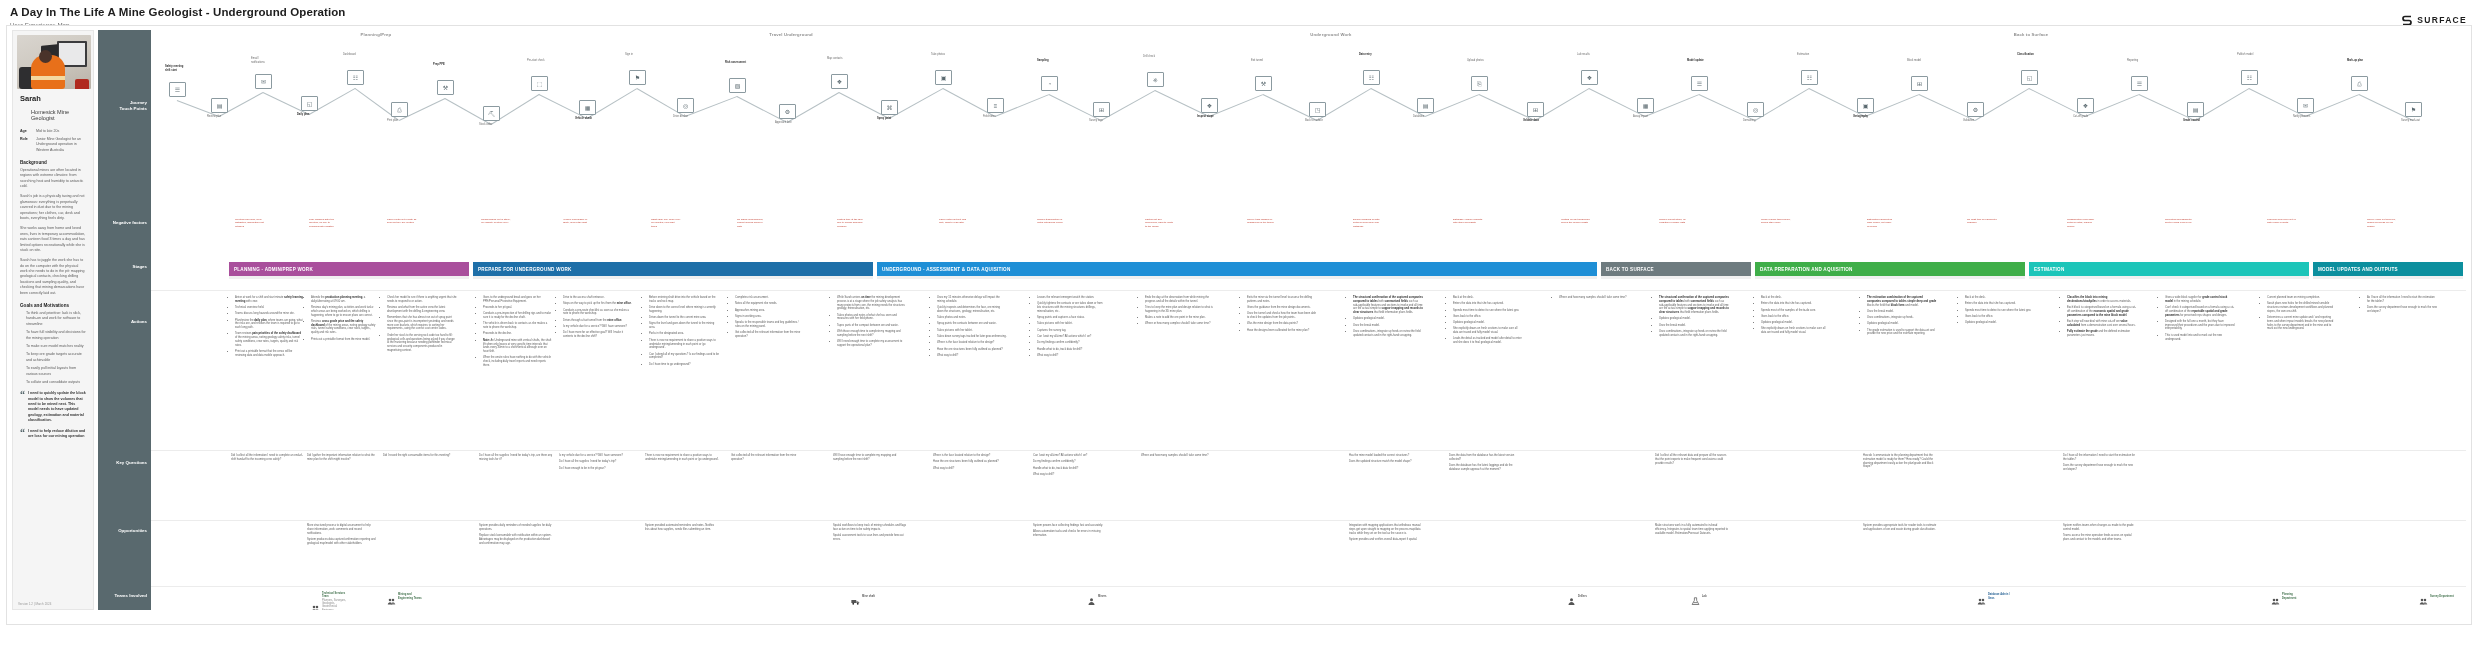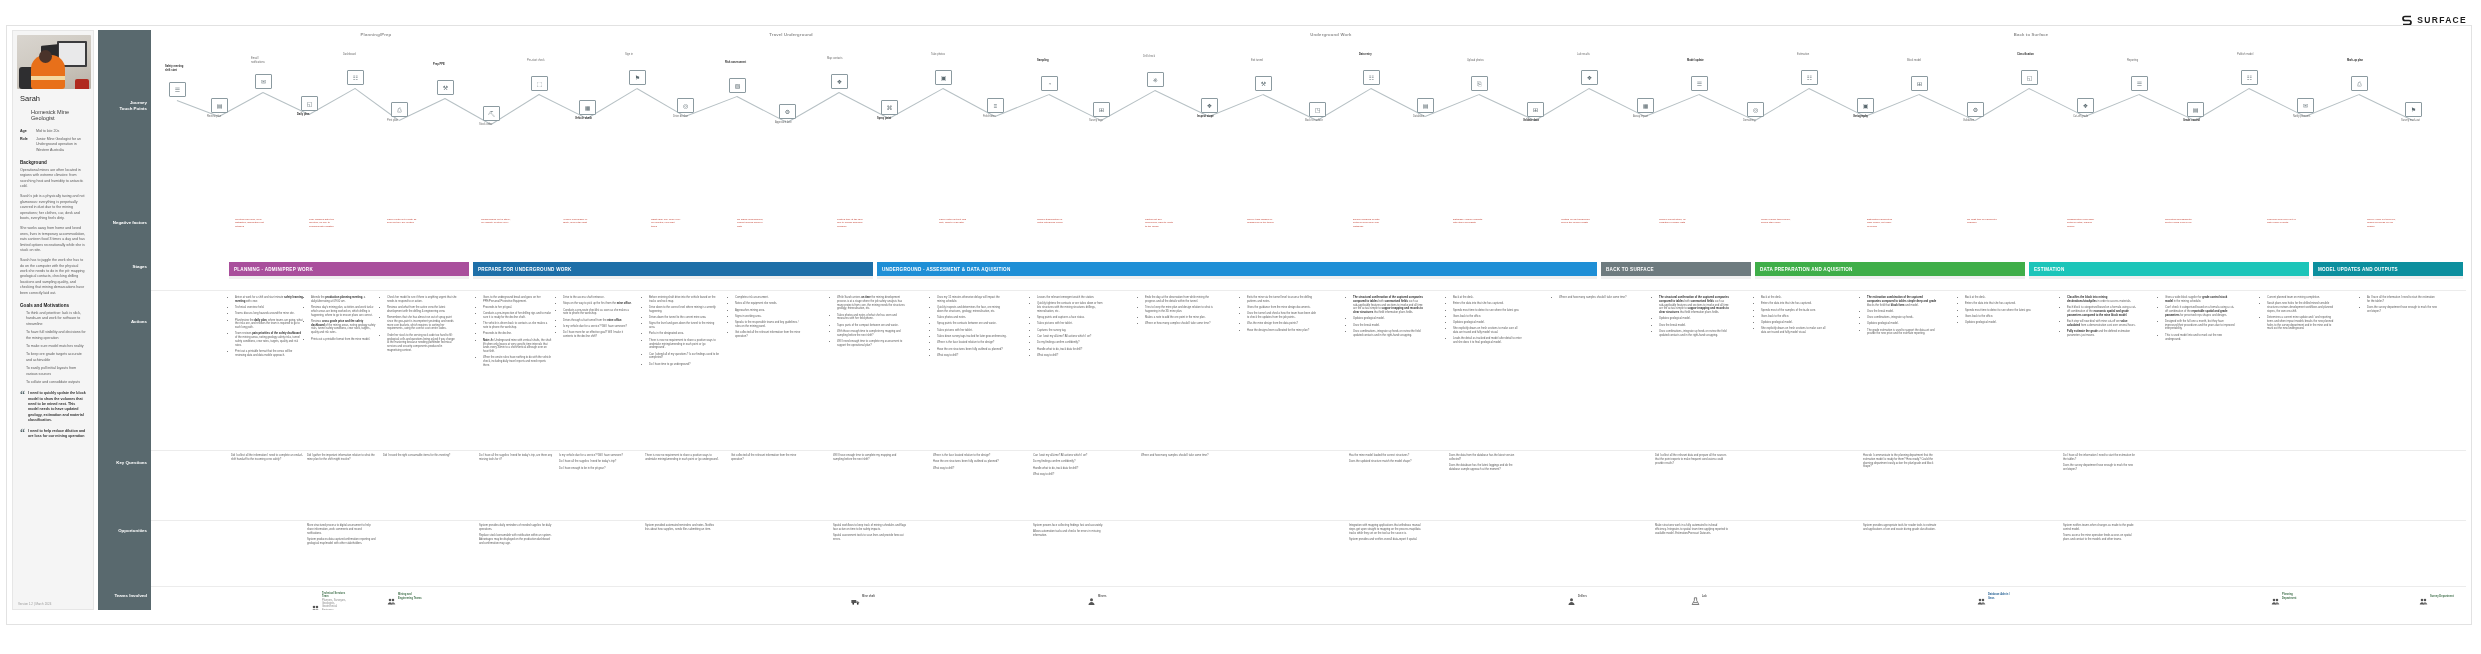"A Day In The Life" div.hdr { html: none -> <div> <div>A Day In The Life A Mine Geologist - Underground Operation</div> <div>User Experience Map</div> </div> }
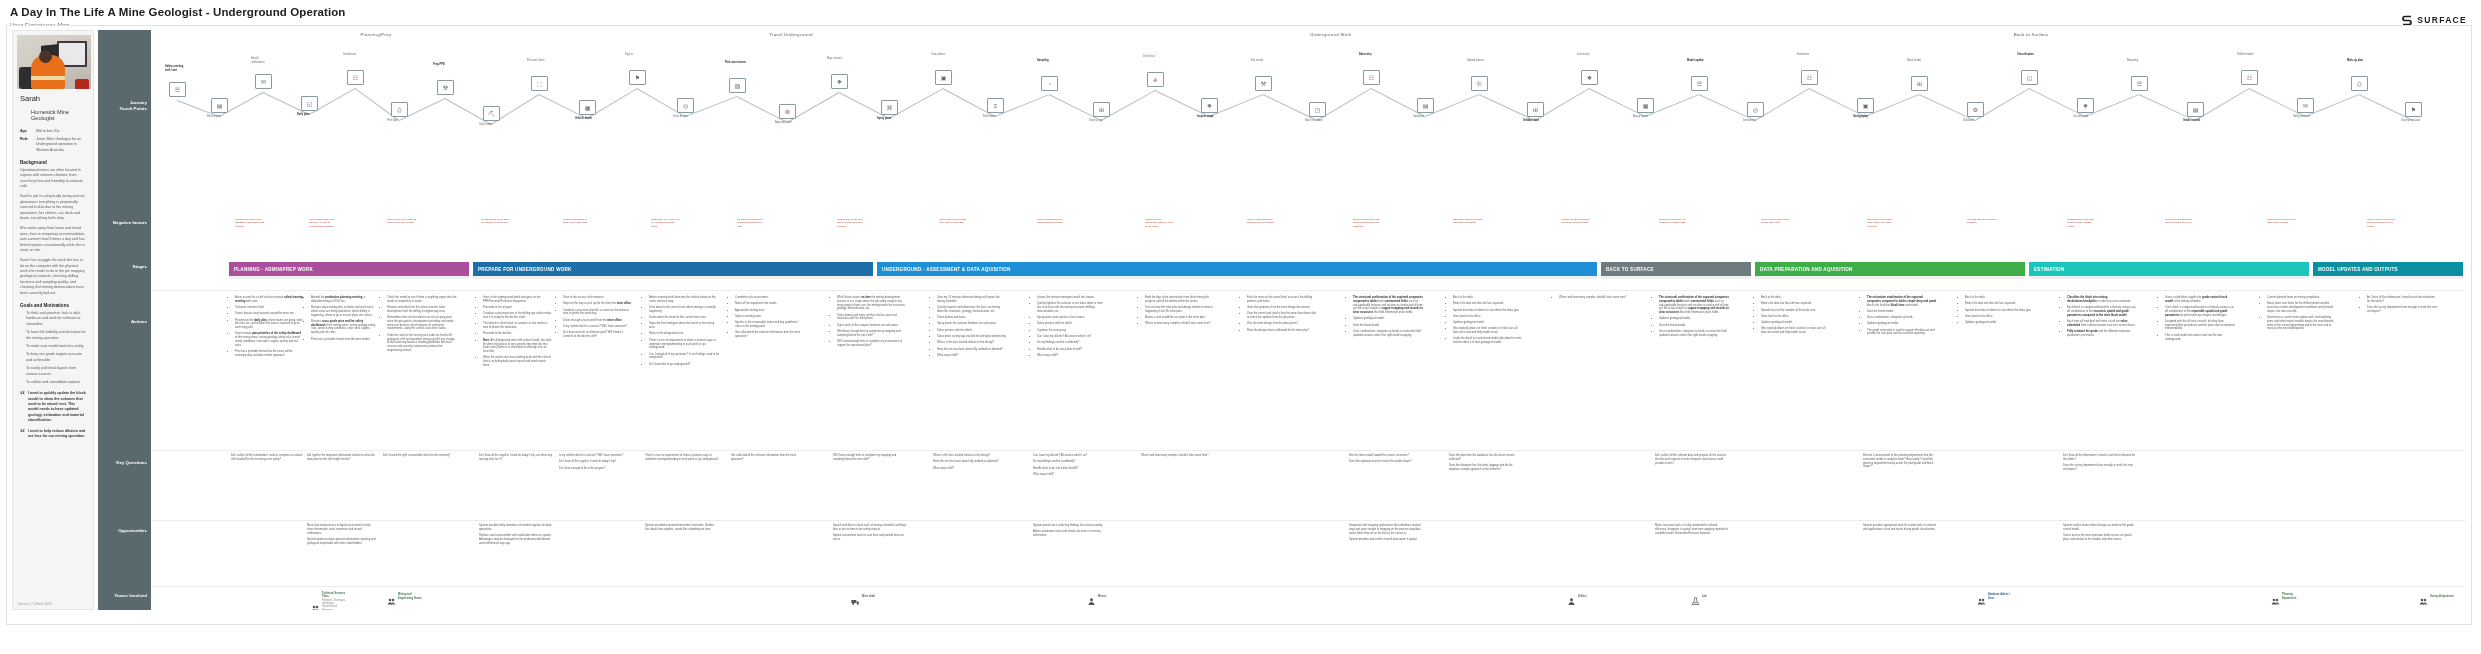"Sarah" .p-name { font-weight: normal -> bold }
